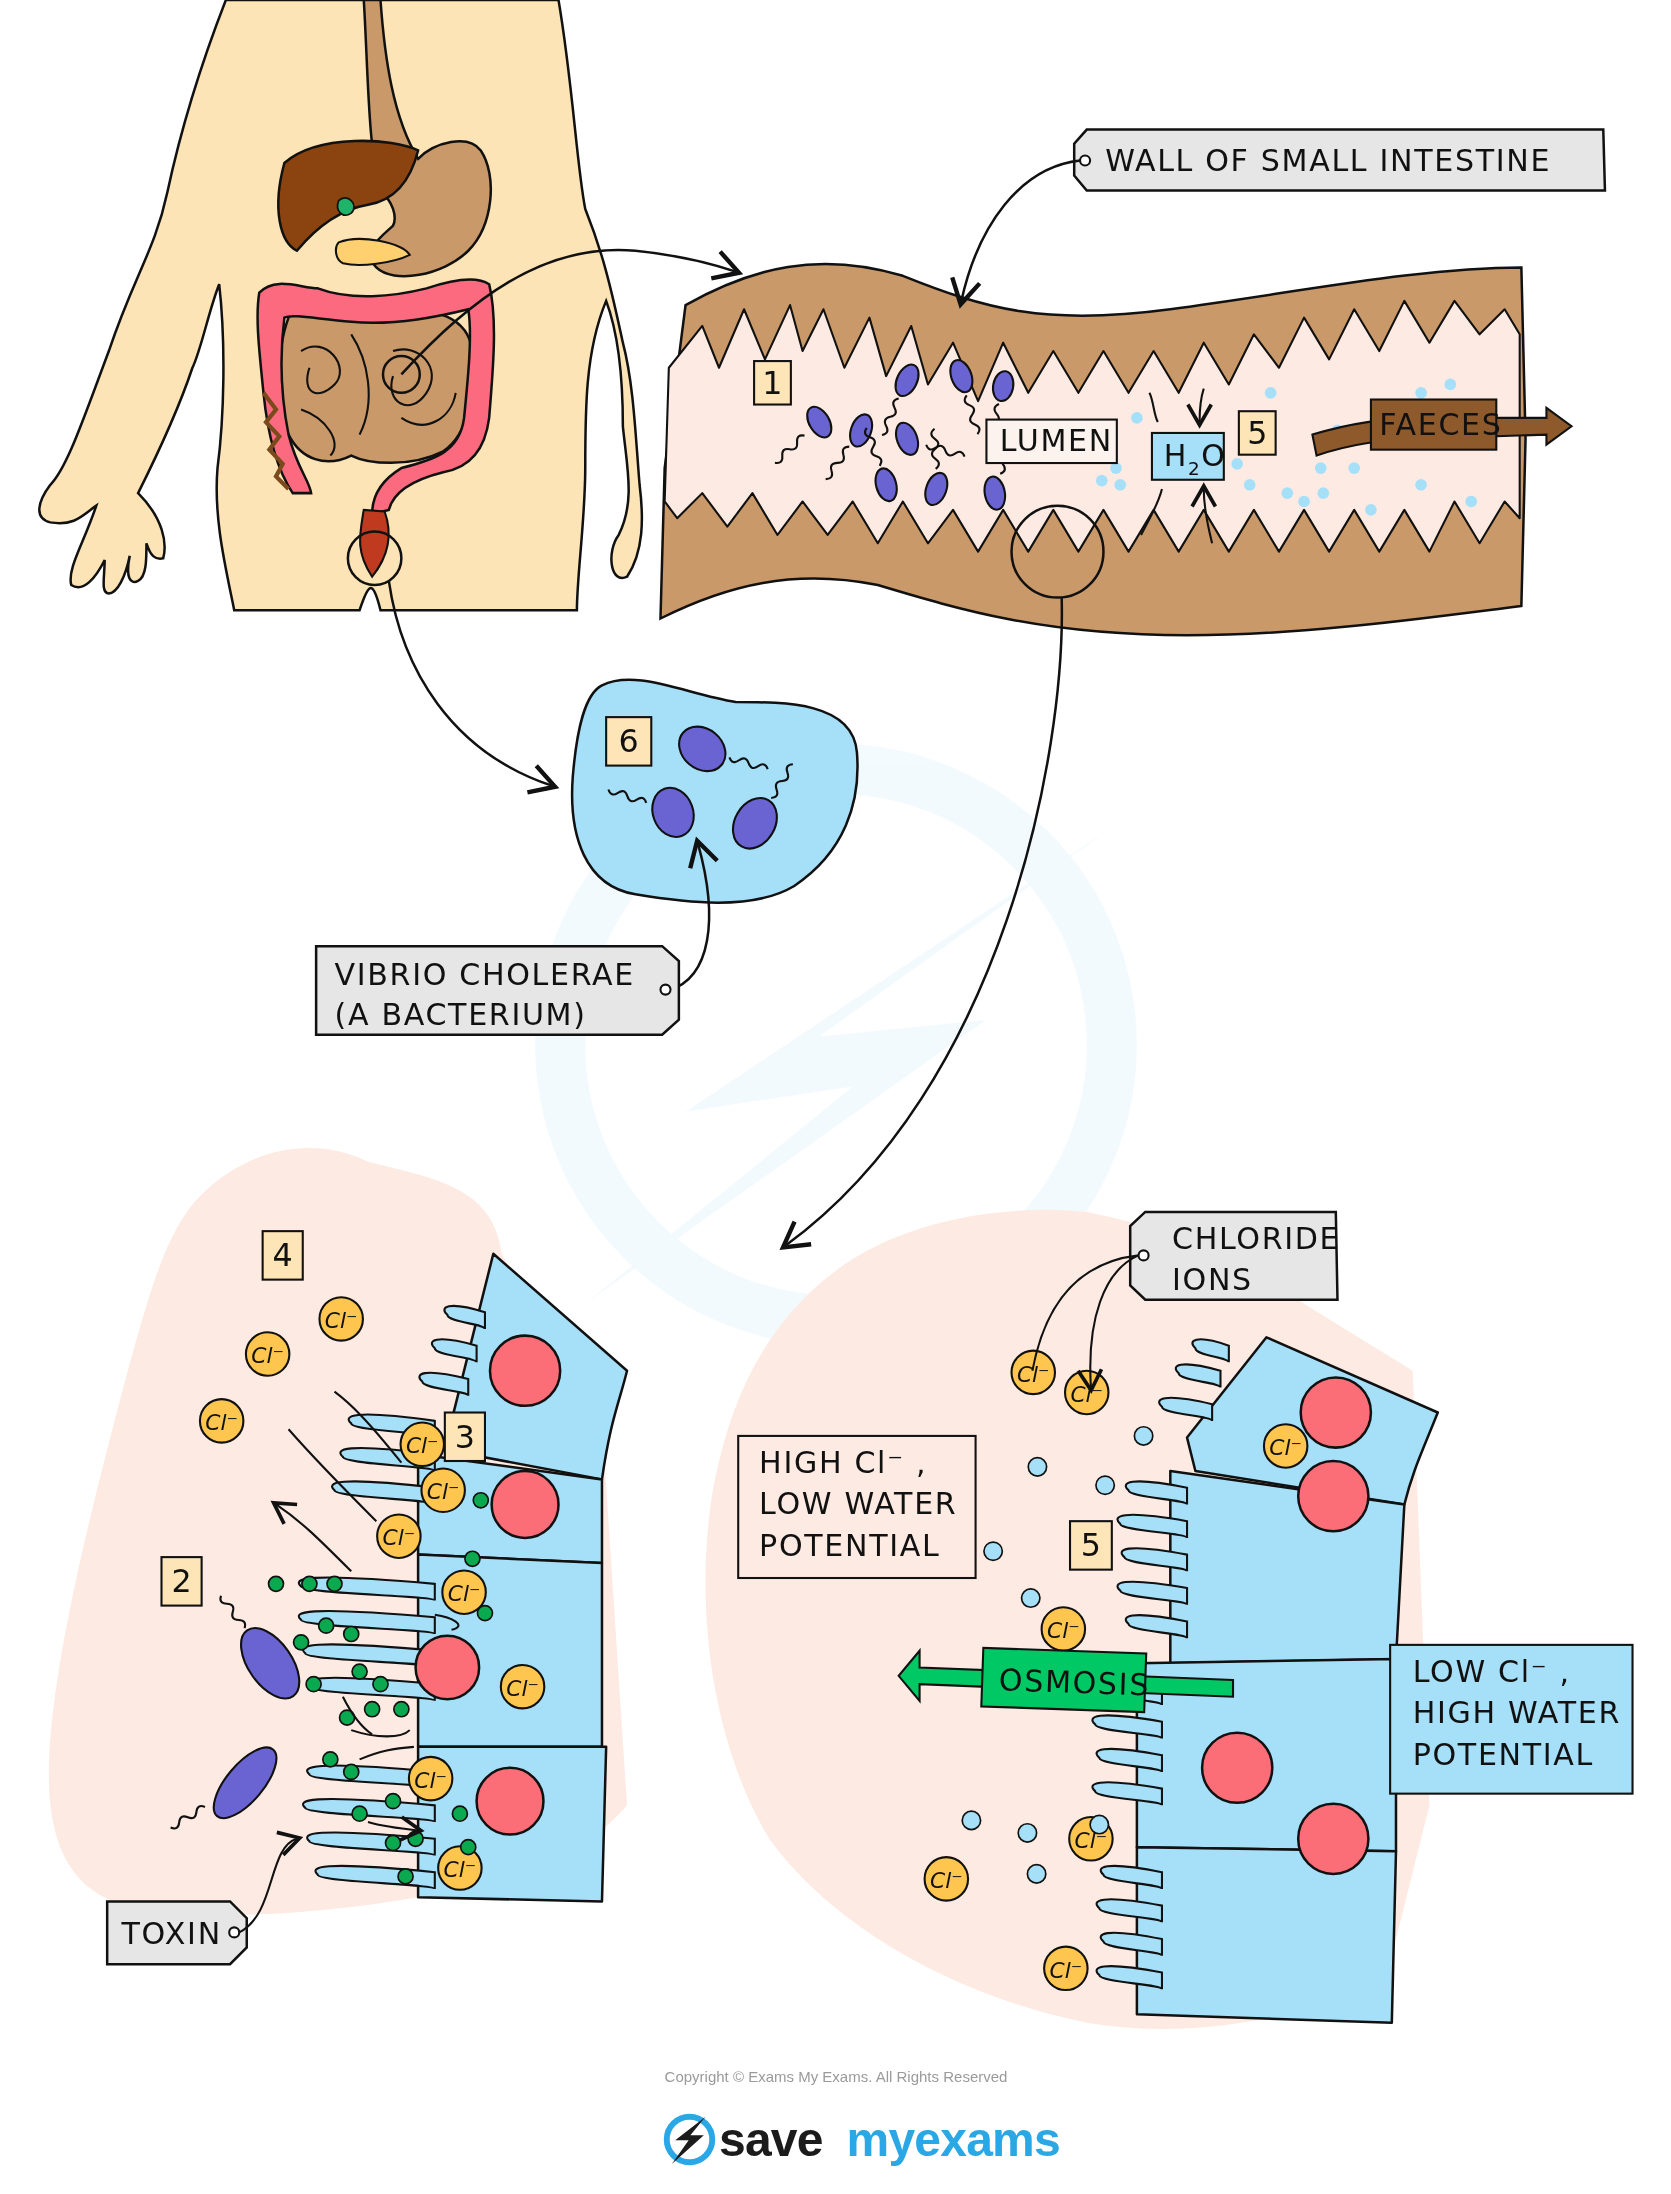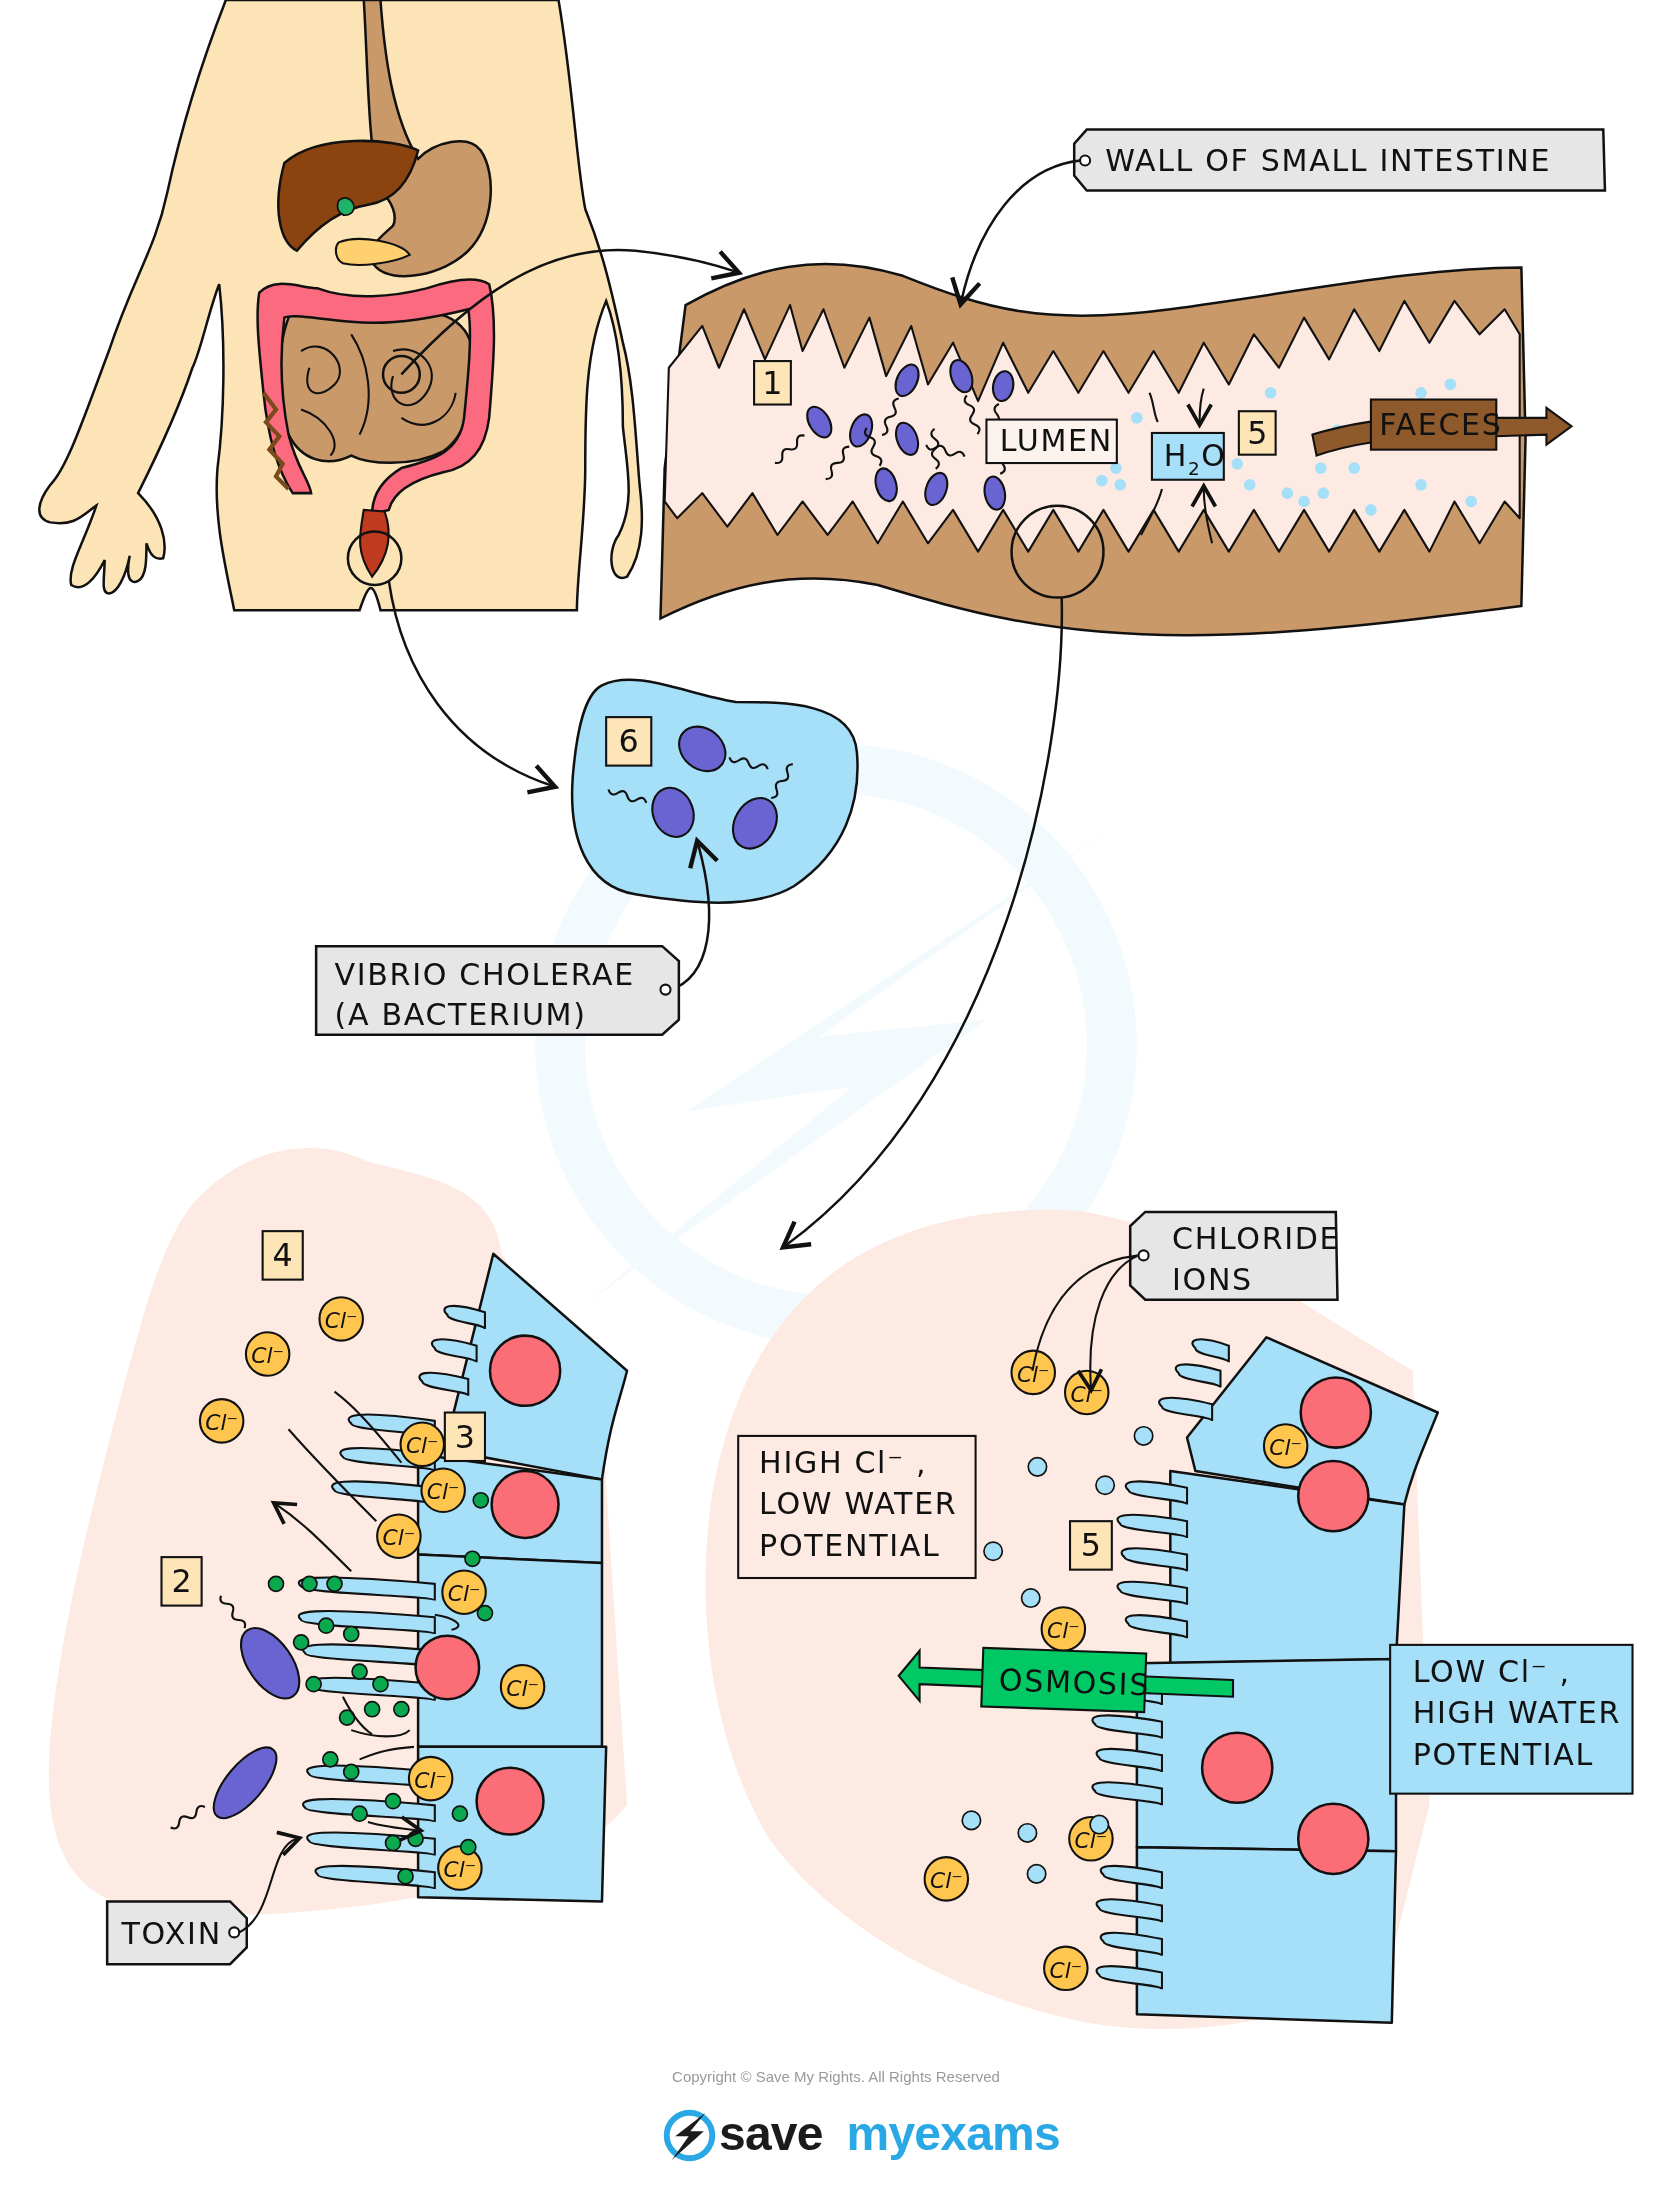"Copyright © Save My Rights." div.copyright { text: Save My Rights -> Exams My Exams }
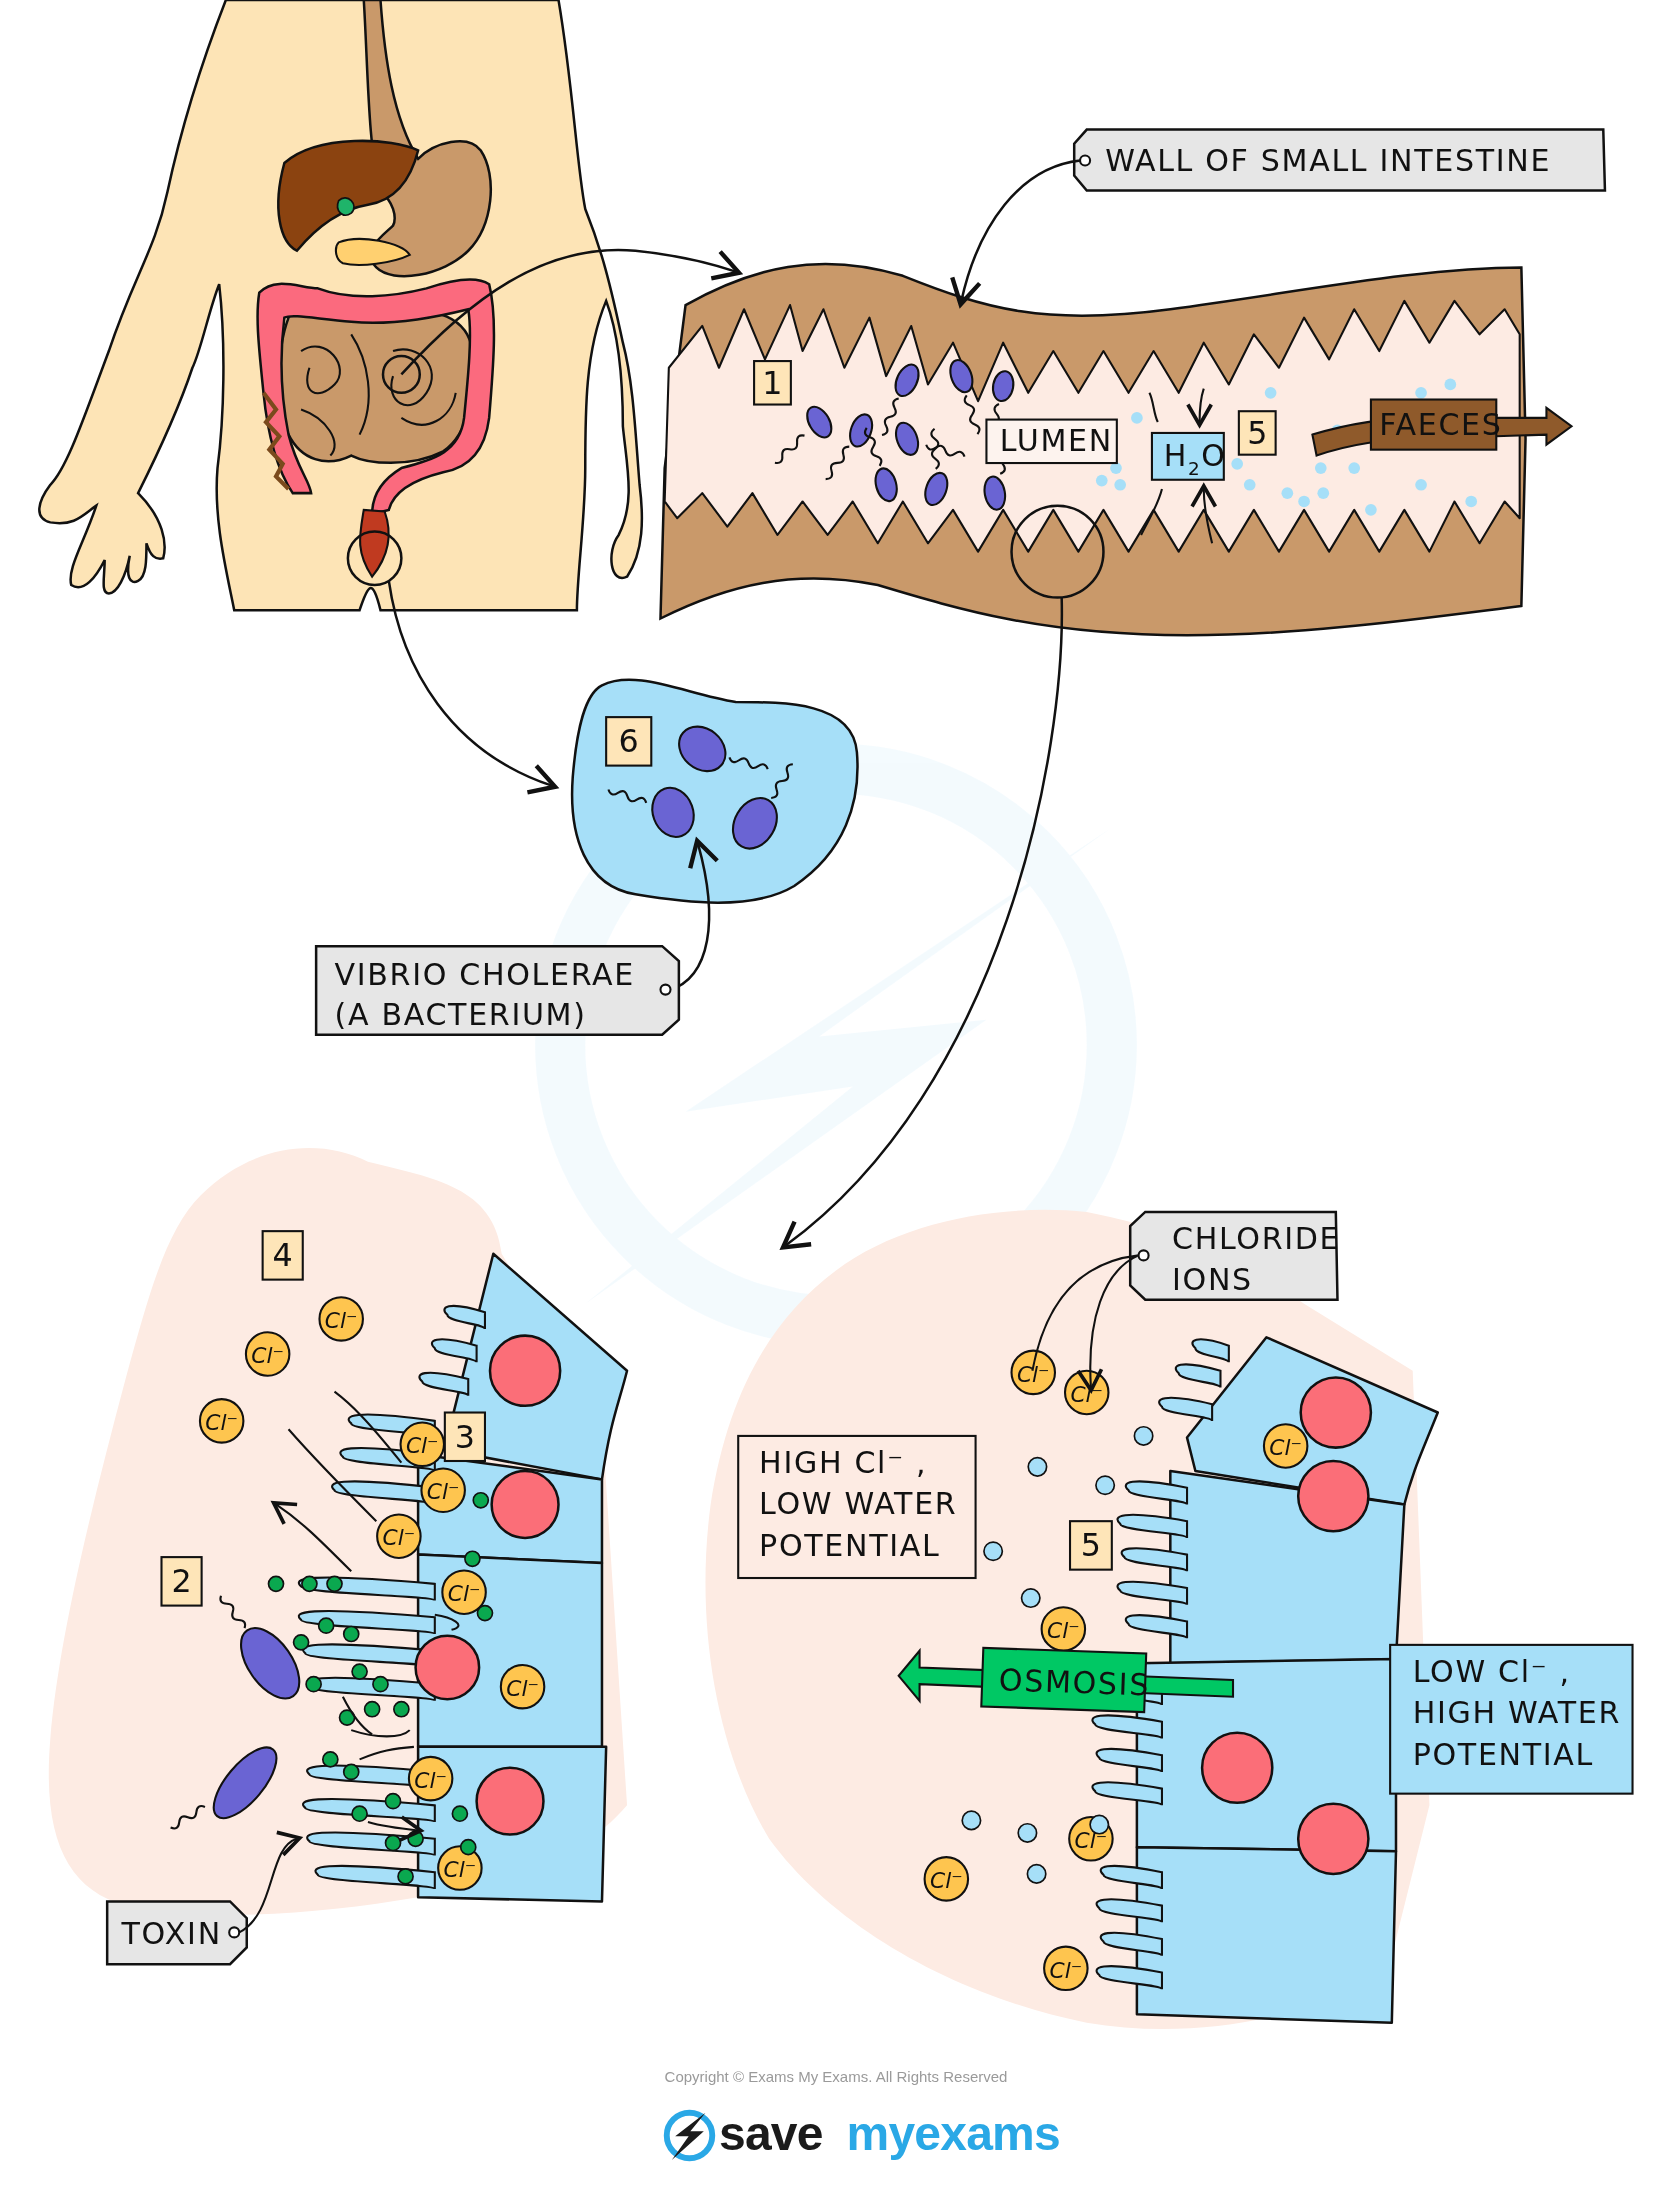"save" .logo { align-items: none -> center }
